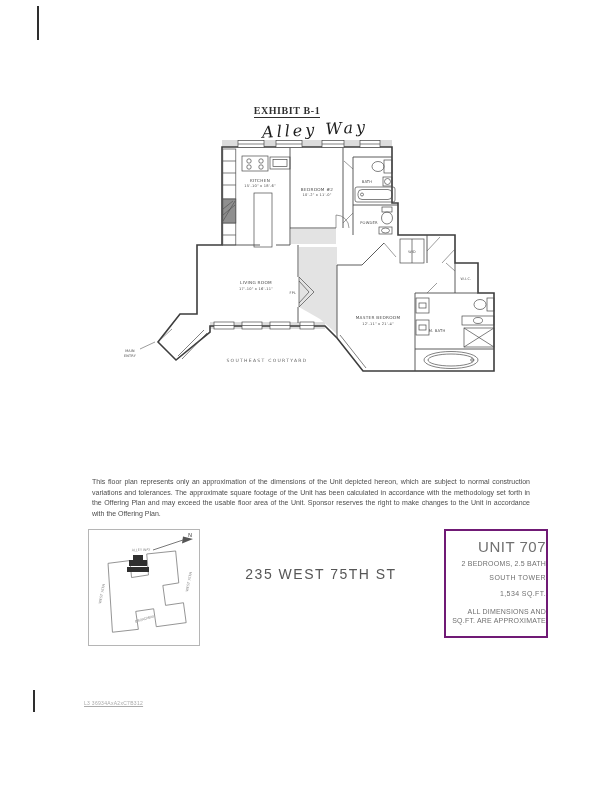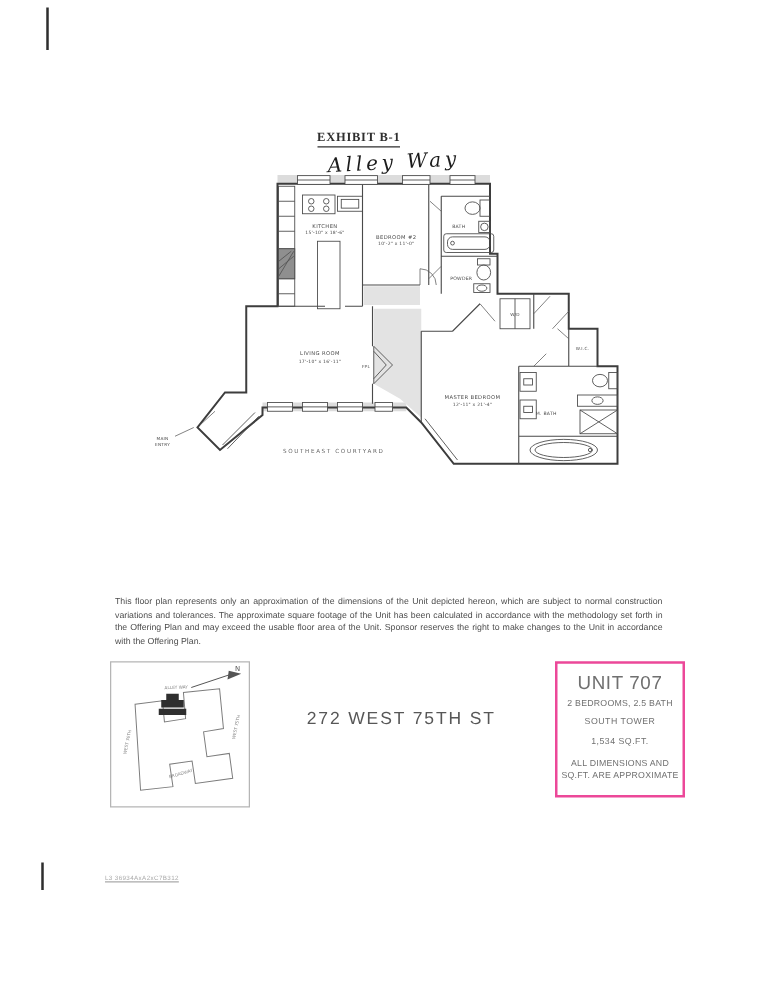"UNIT 707" .unitbox { border: 2px solid #ec4899 -> 2px solid #701a75; text-align: center -> right }
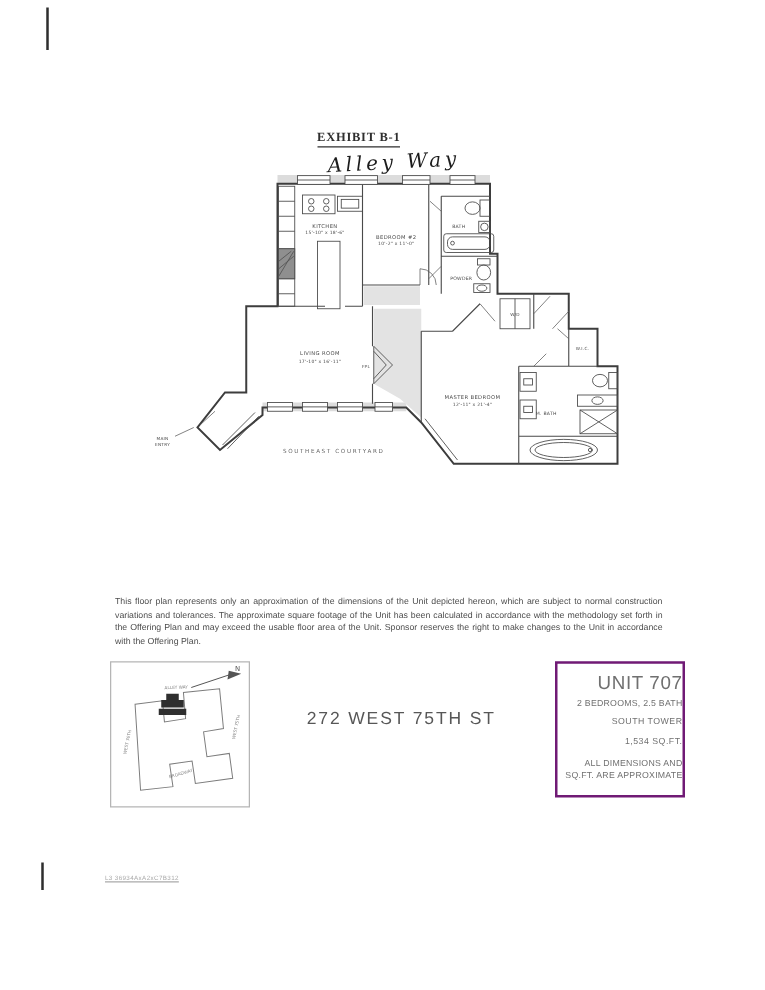"272 WEST 75TH ST" div.l1 { text: 272 -> 235 }
